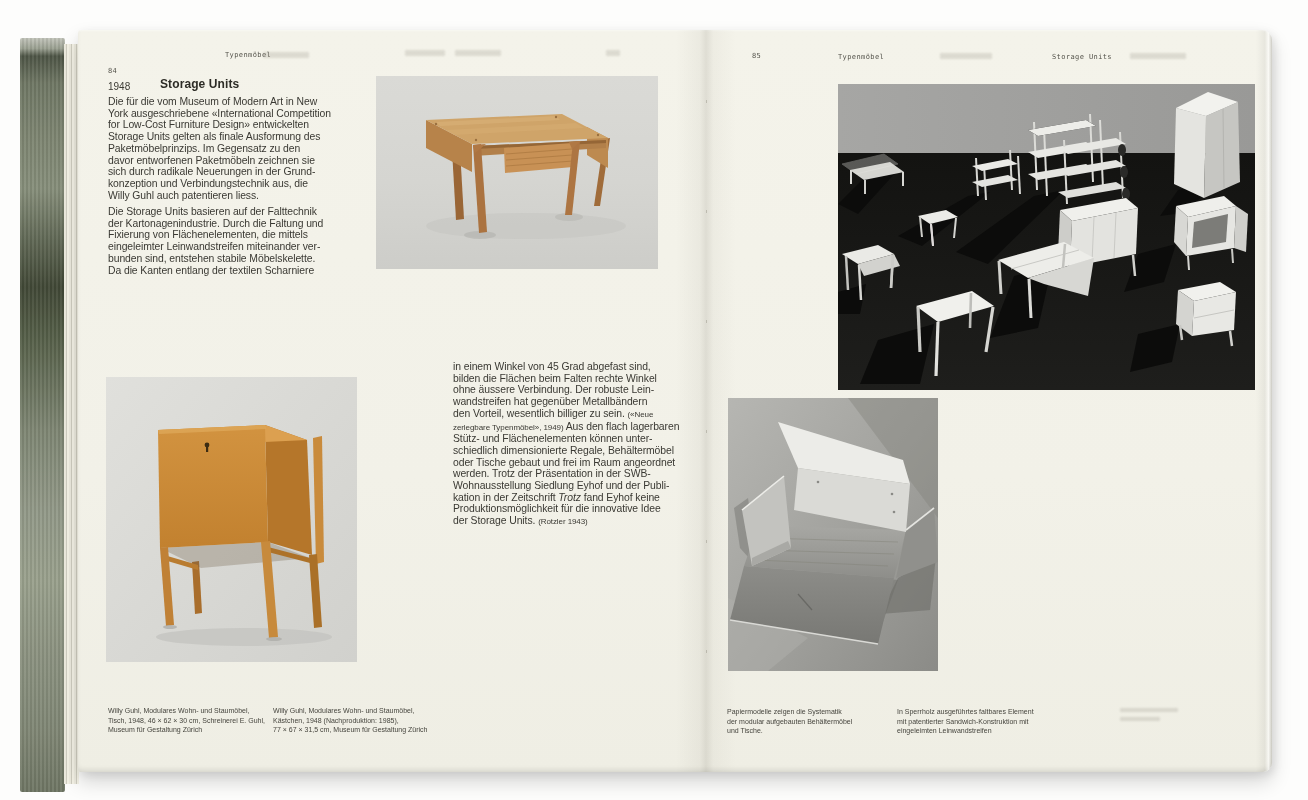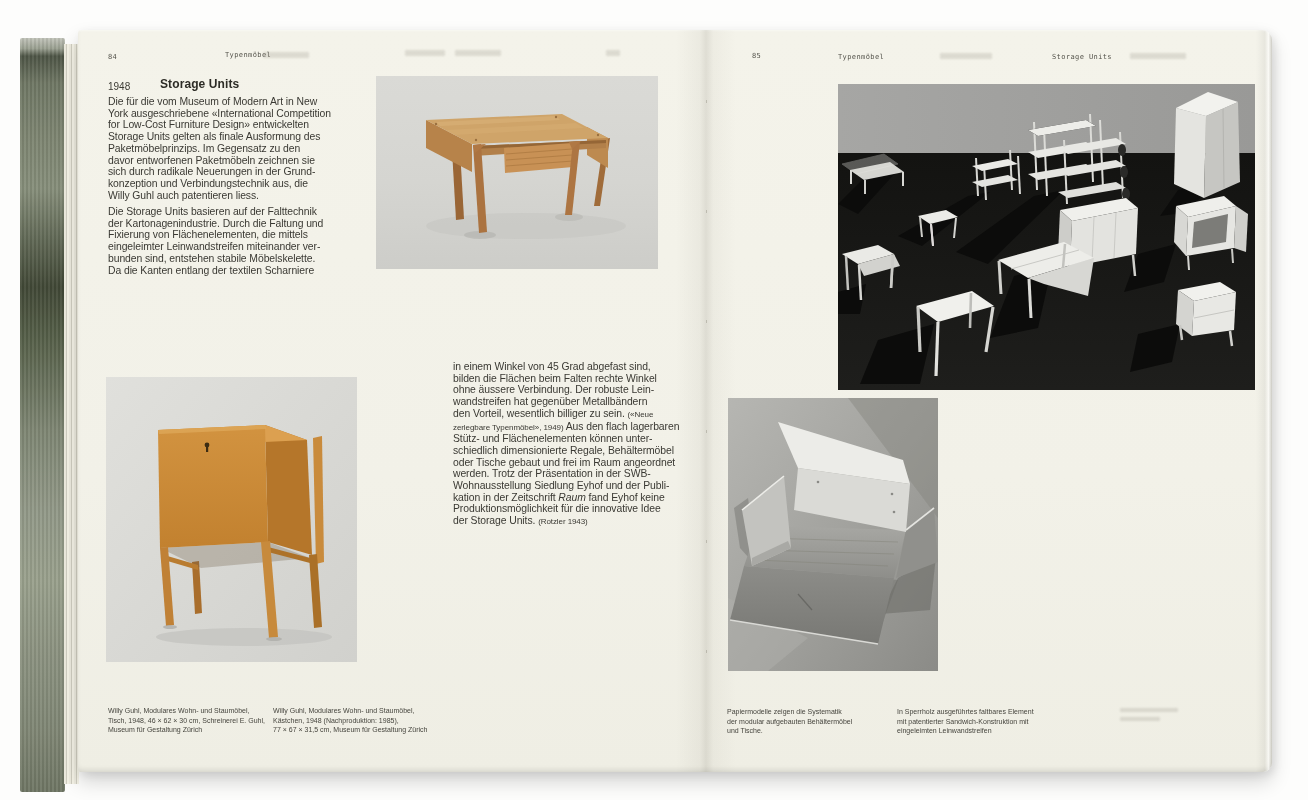"84" div.mono { top: 53px -> 67px }
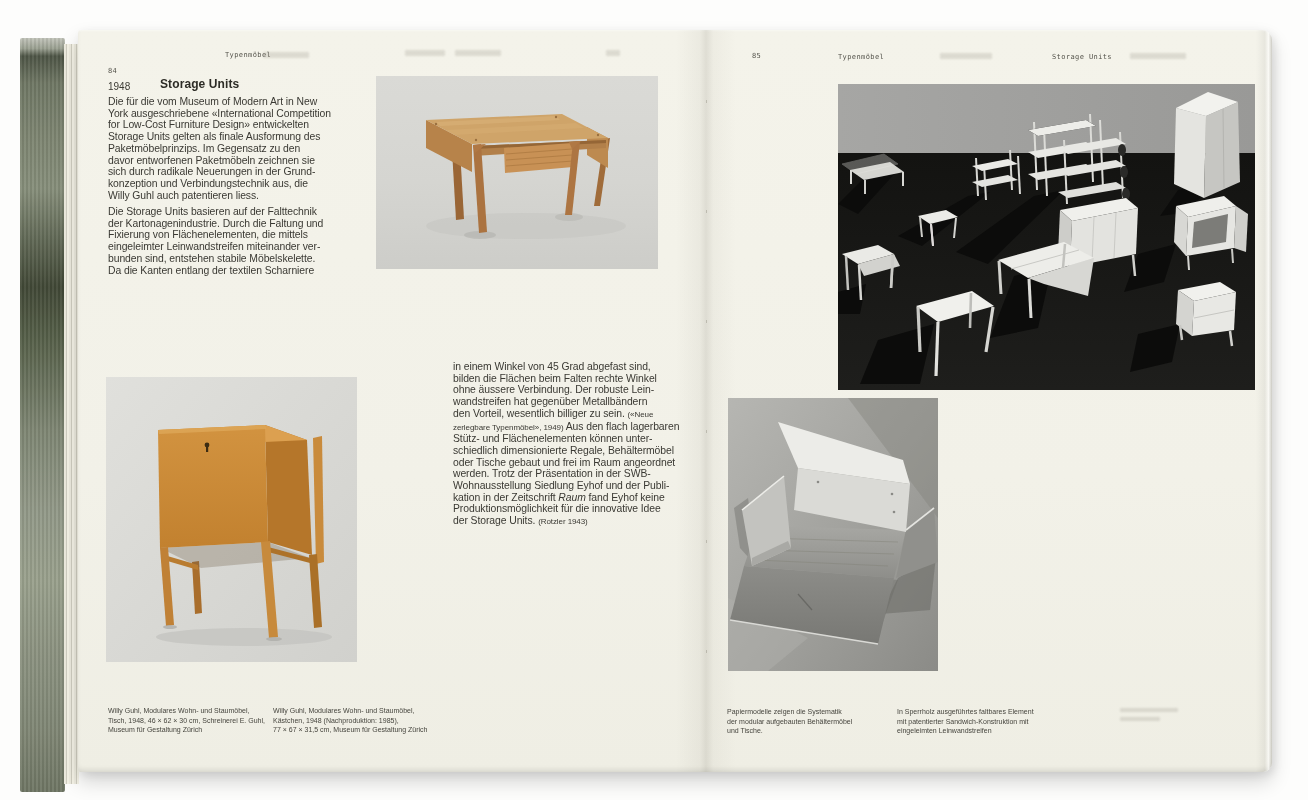"Raum" span.ital { text: Raum -> Trotz }
